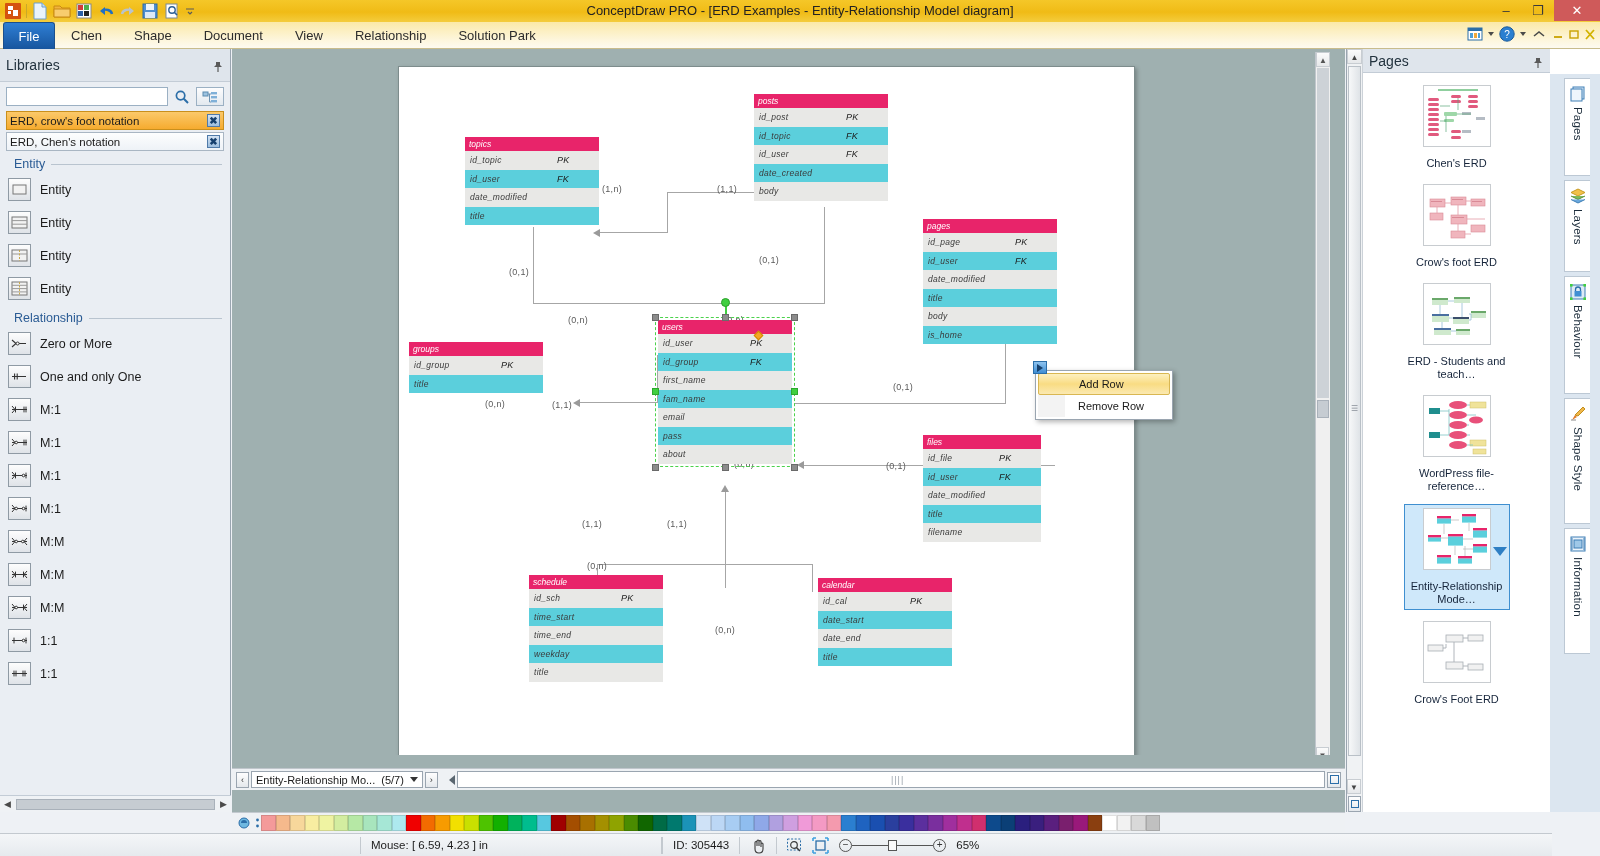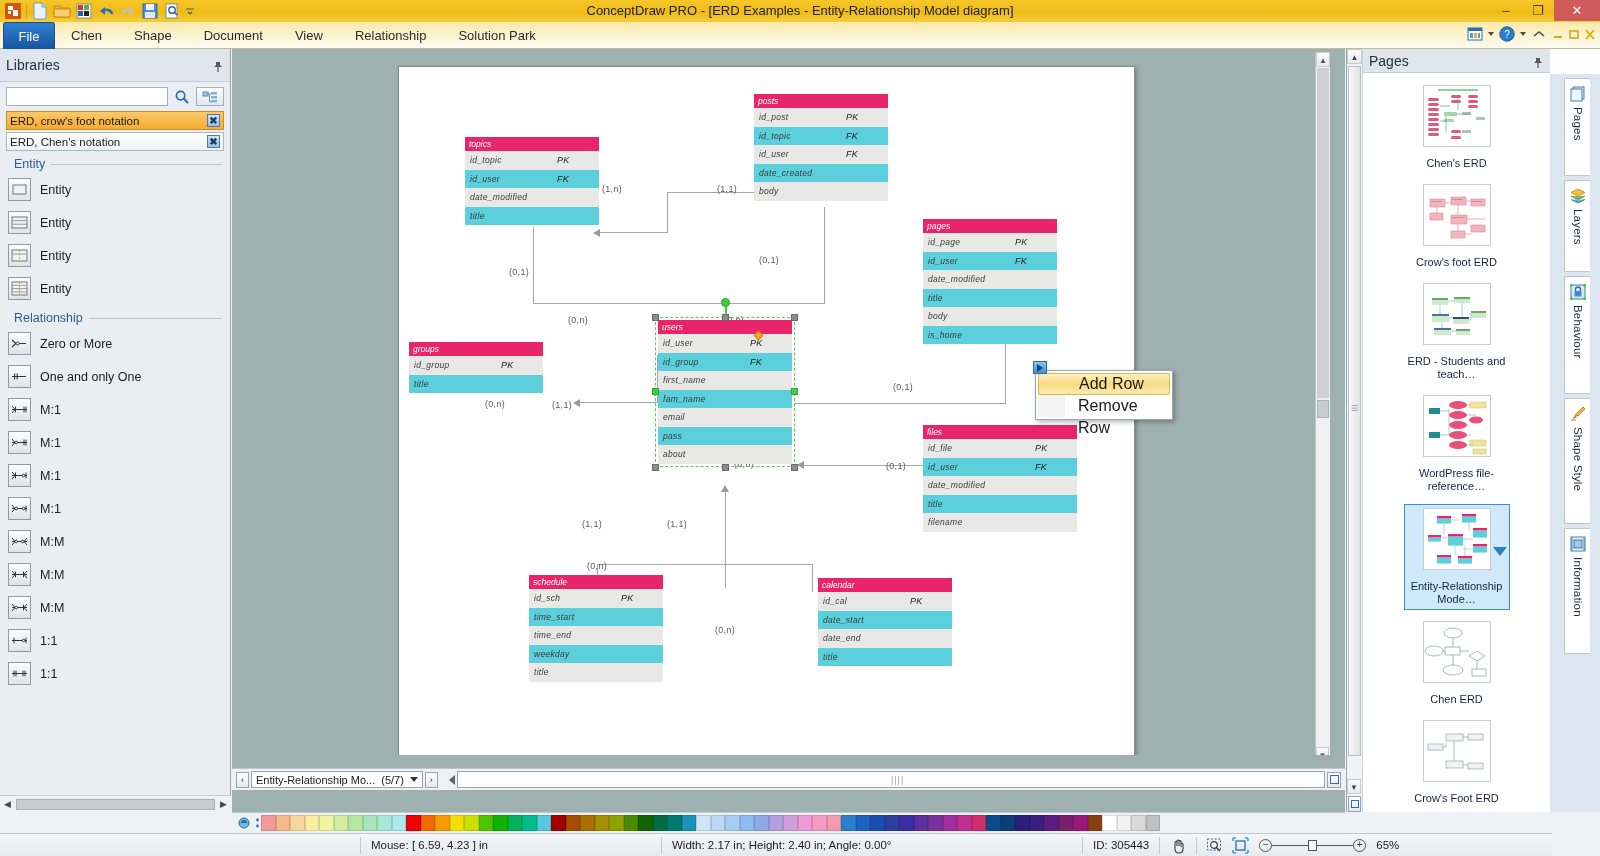"Add Row" #ctxmenu .mi { font-size: 16px -> 11px }
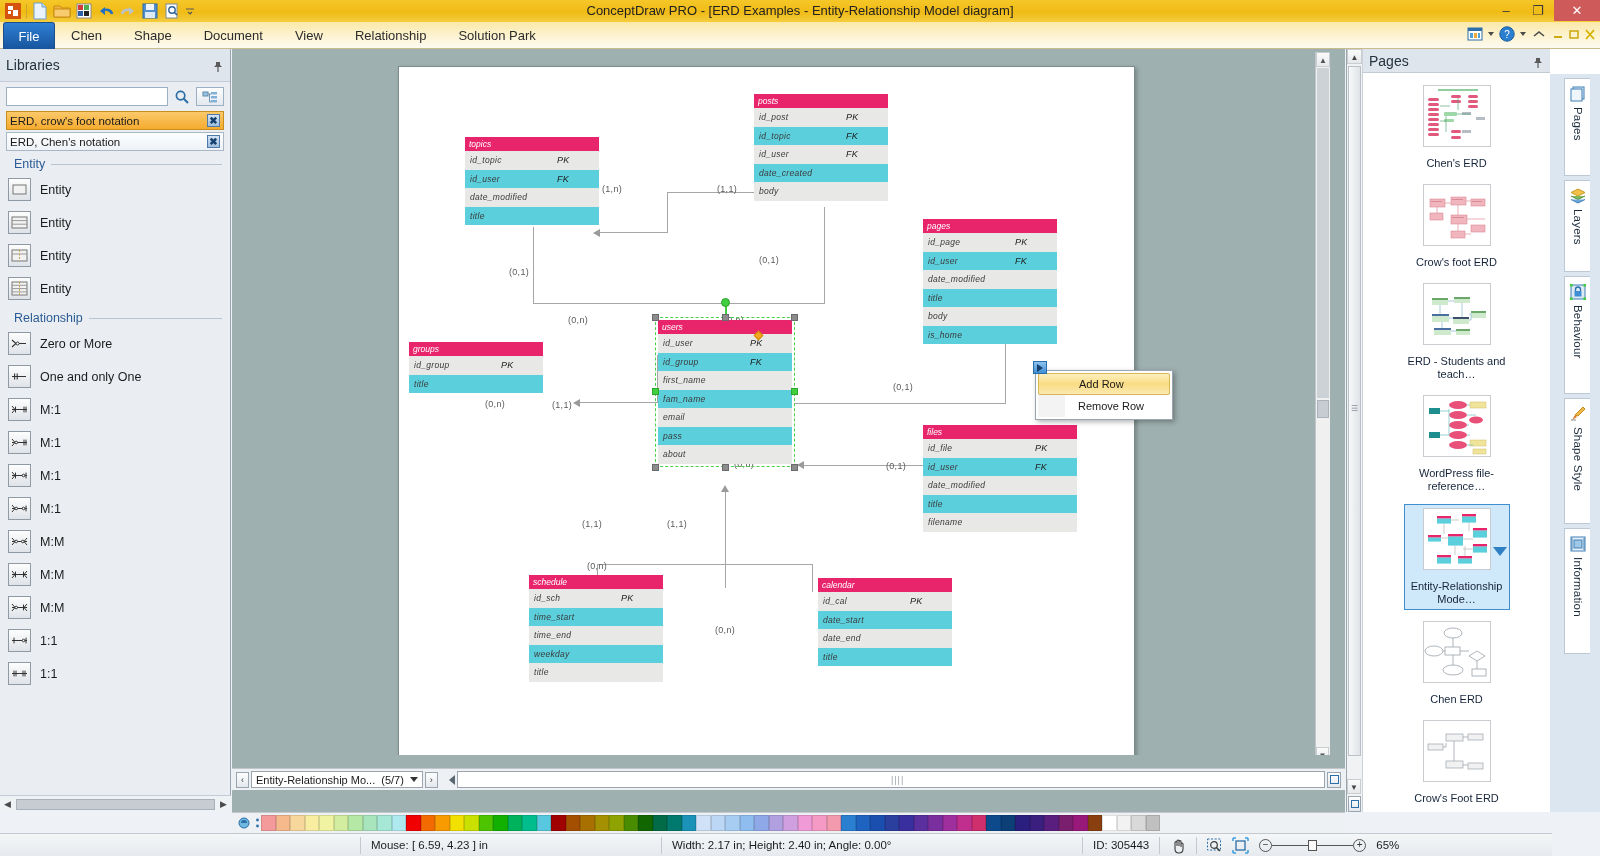"files" div.ent { top: 358px -> 368px; width: 154px -> 118px }
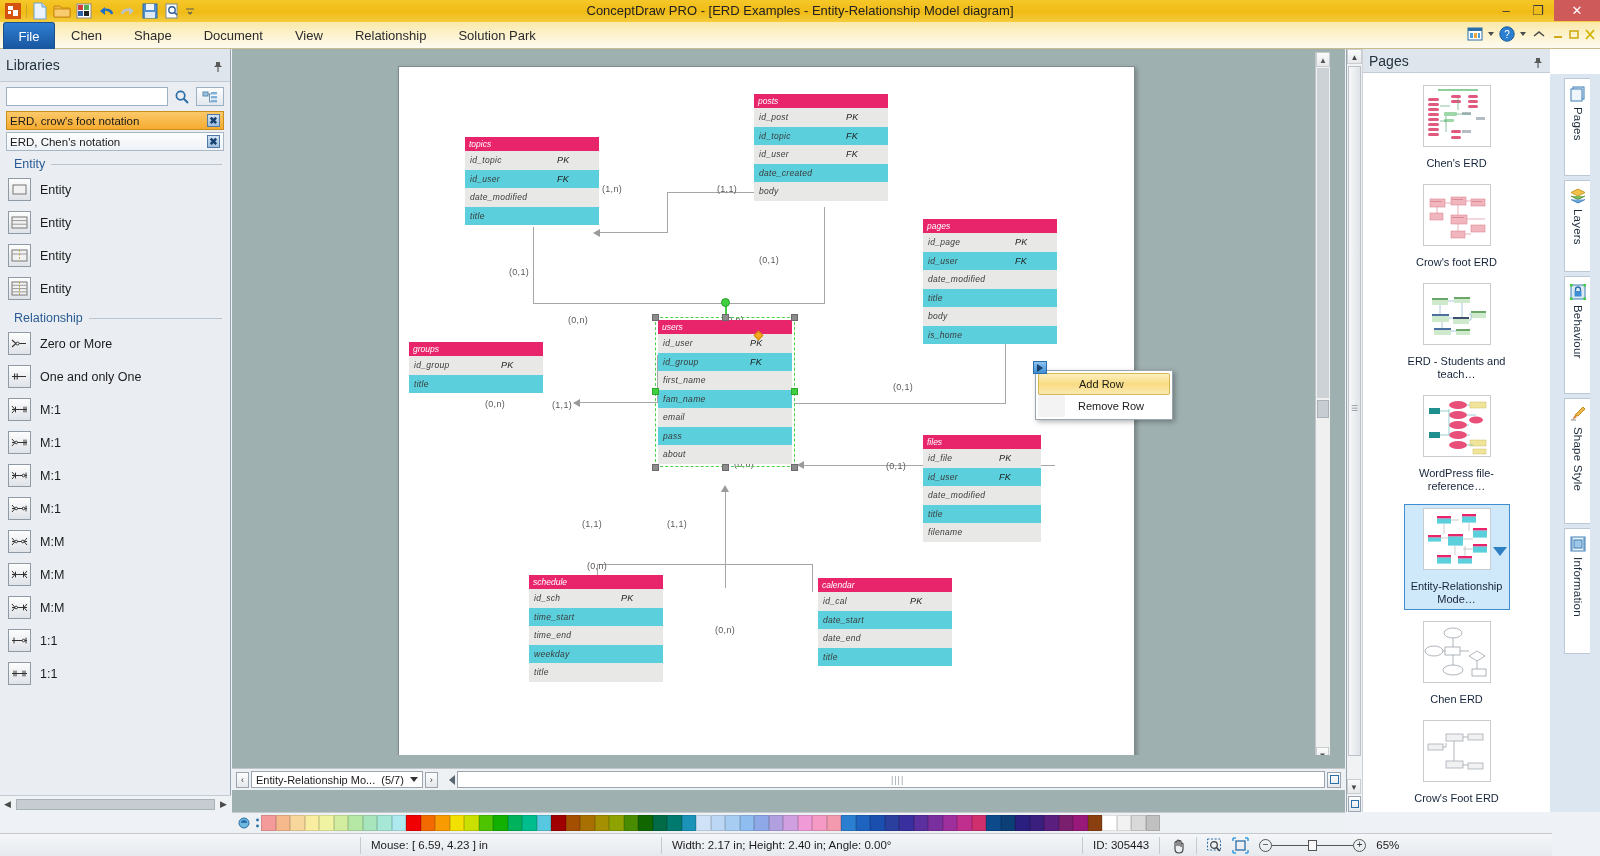"Chen ERD" div.pageitem { html: <div> <div> <svg> <rect></rect> <g> <ellipse></ellipse> <rect></rect> <ellipse></ellipse> <ellipse></ellipse> <path></path> <rect></rect> </g> <g> <path></path> </g> </svg> </div> <div>Chen ERD</div> </div> -> none }
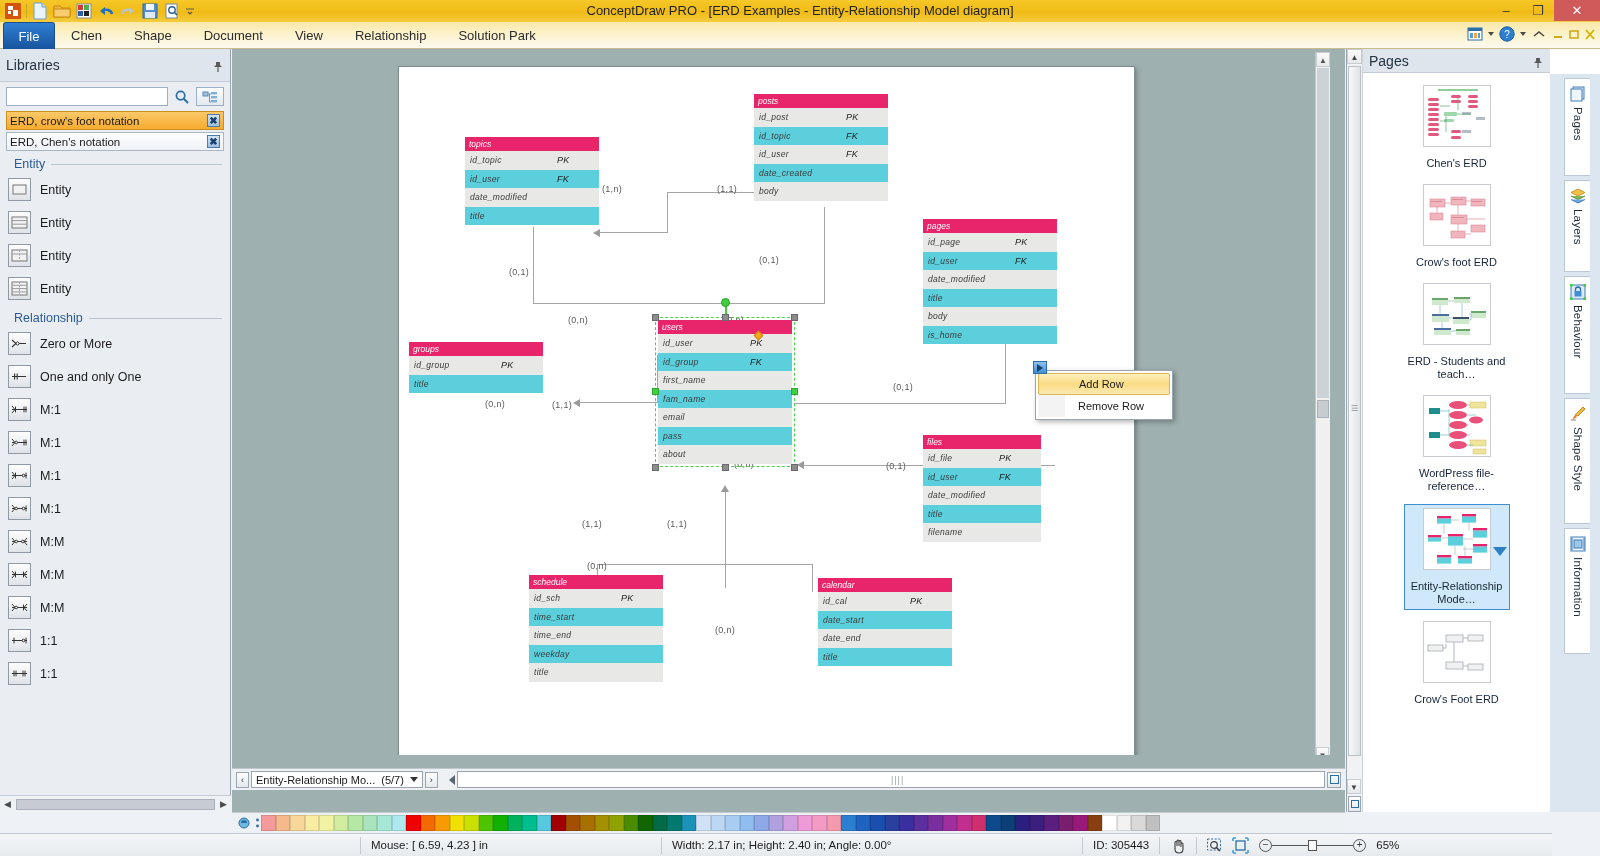"Width: 2.17 in; Height: 2.40" div.st-cell { html: <div>Width: 2.17 in; Height: 2.40 in; Angle: 0.00°</div> -> none }
